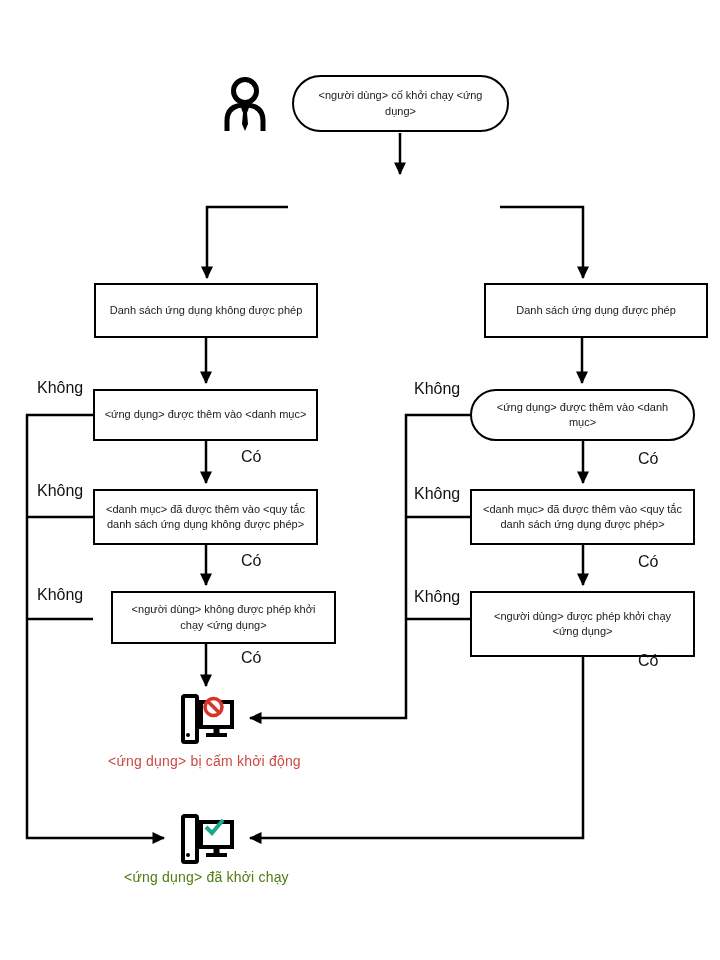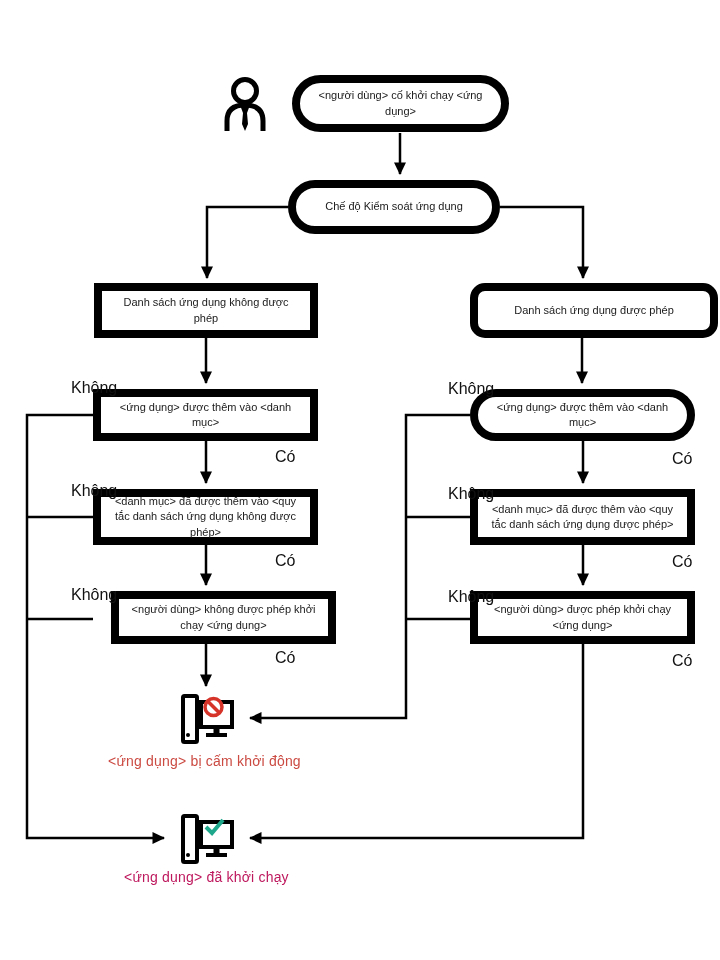"<người dùng> cố khởi chạy" .node { border: 8px solid #000000 -> 2px solid #000000 }
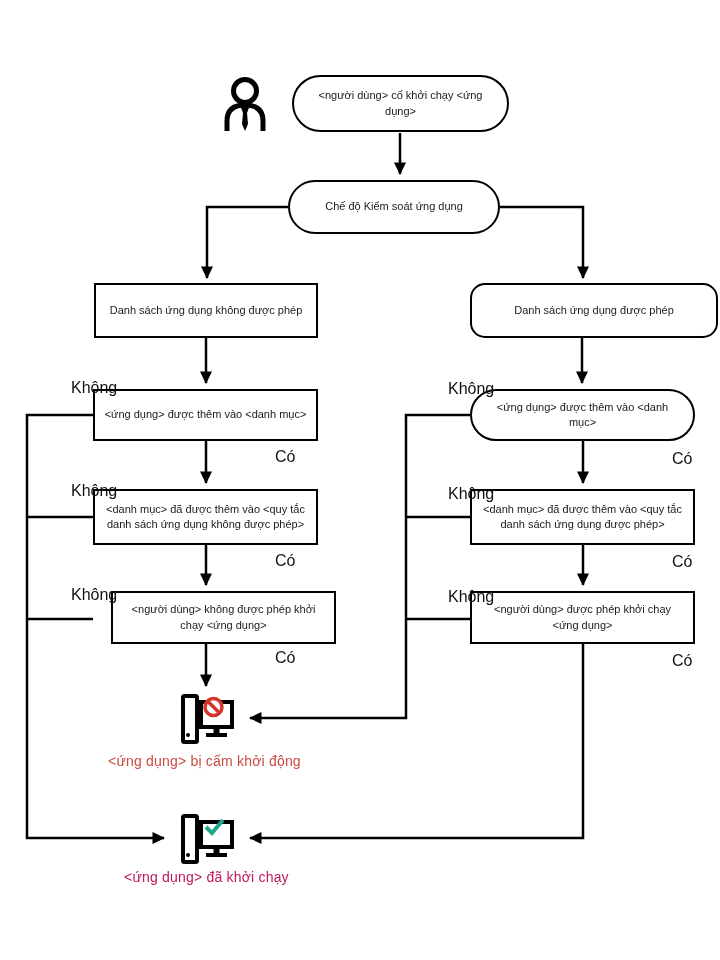"Chế độ Kiểm soát ứng" div.node { html: <div>Chế độ Kiểm soát ứng dụng</div> -> none }
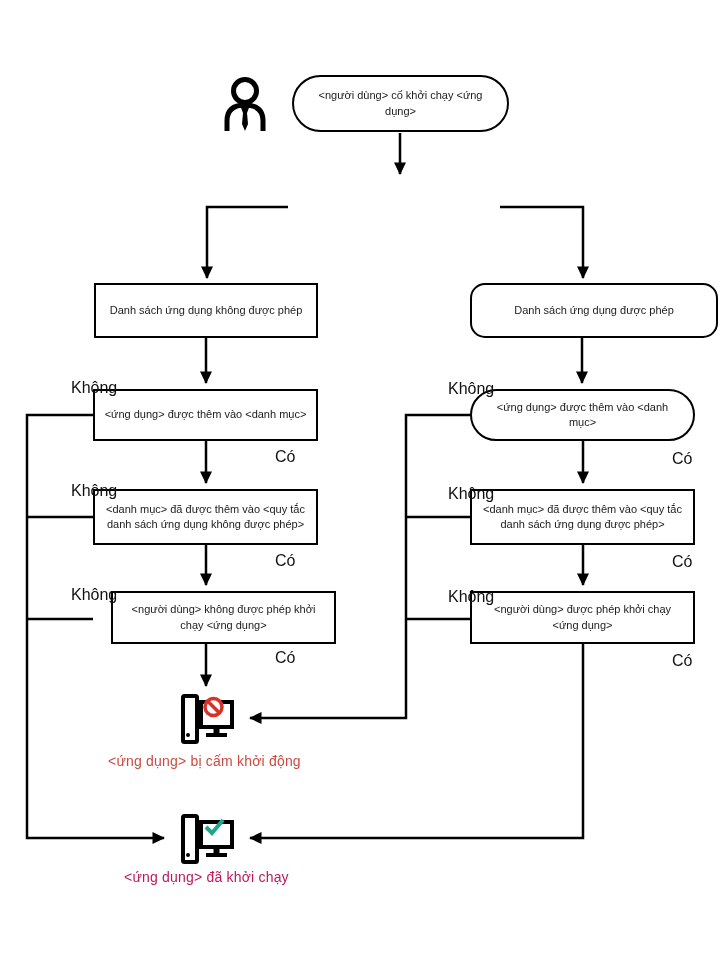"Danh sách ứng dụng được" div.node { border-radius: 15px -> none; left: 470px -> 484px; width: 248px -> 224px }
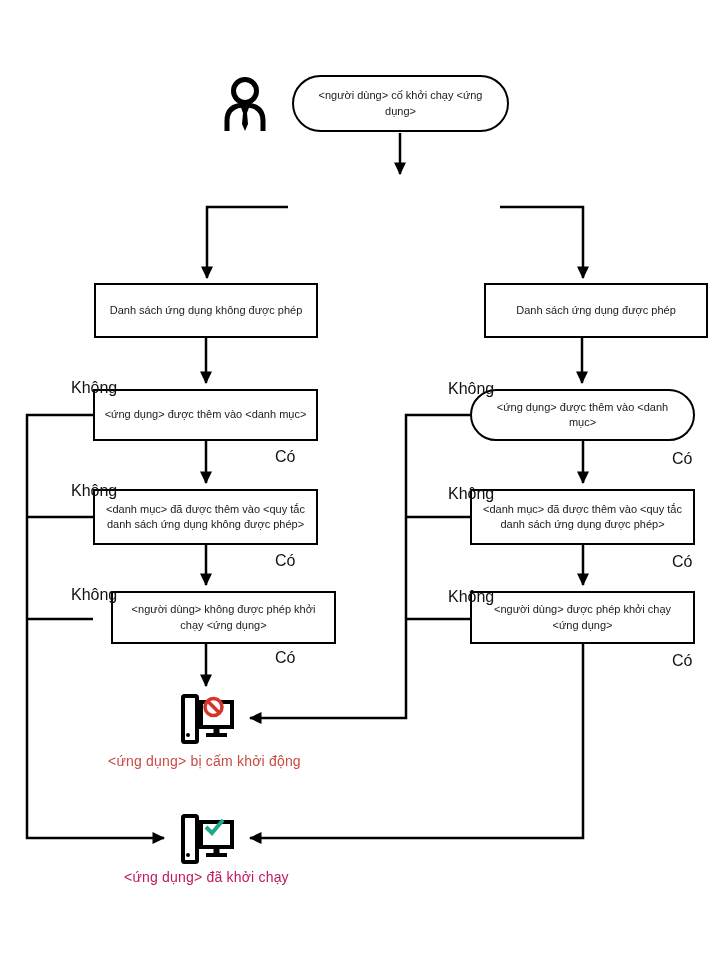"Không" .lbl { margin-left: 34px -> none }
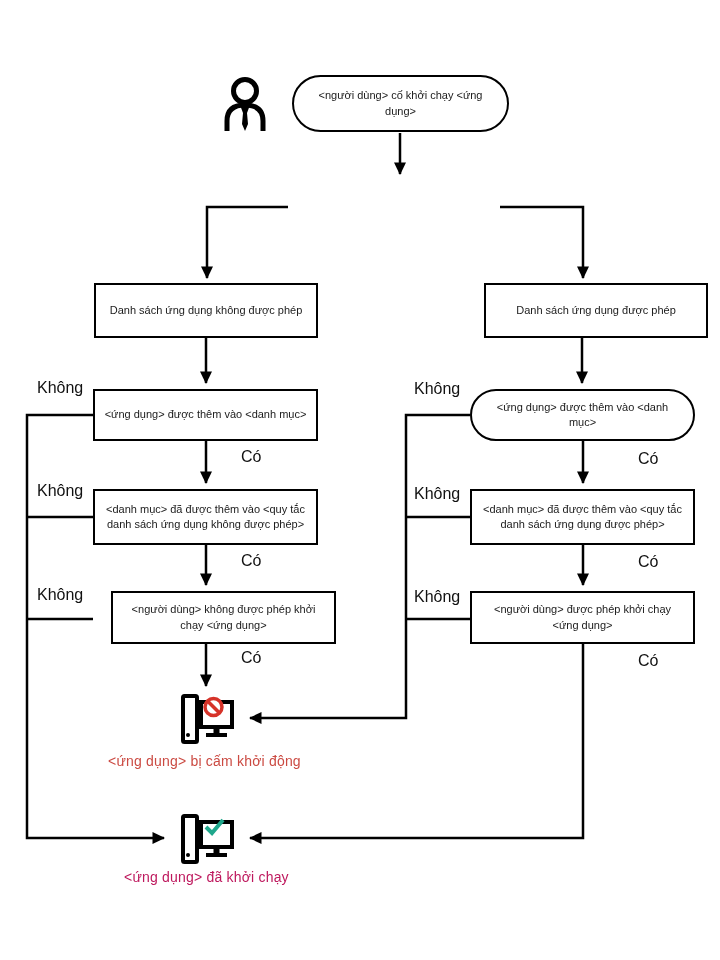"<người dùng> được phép khởi" div.node { height: 53px -> 66px }
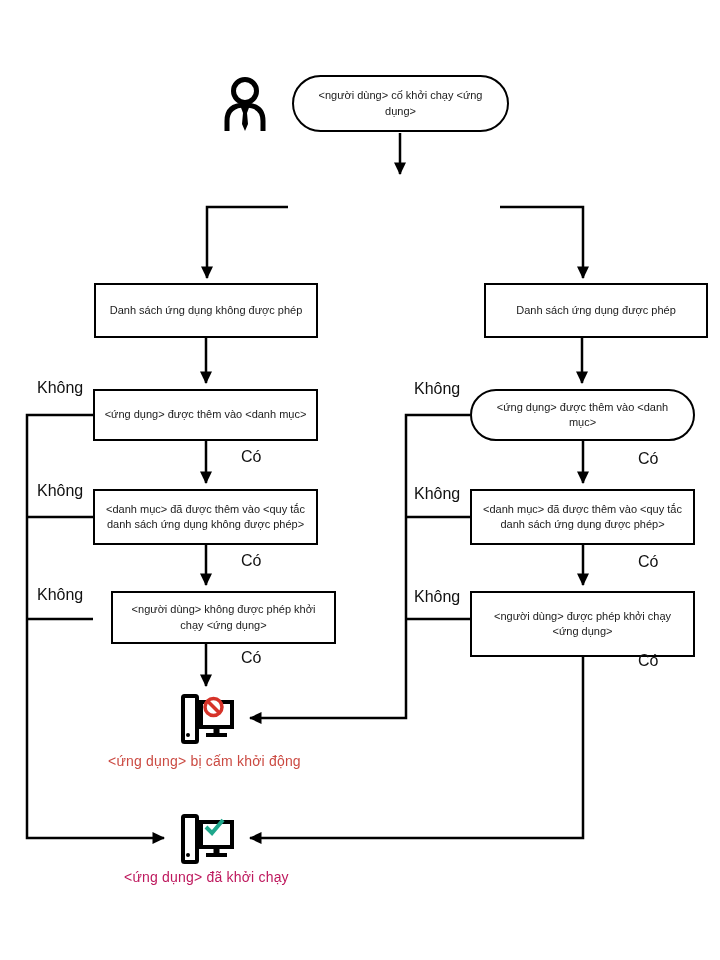"<ứng dụng> đã khởi chạy" .result-started { color: #be185d -> #4d7c0f }
